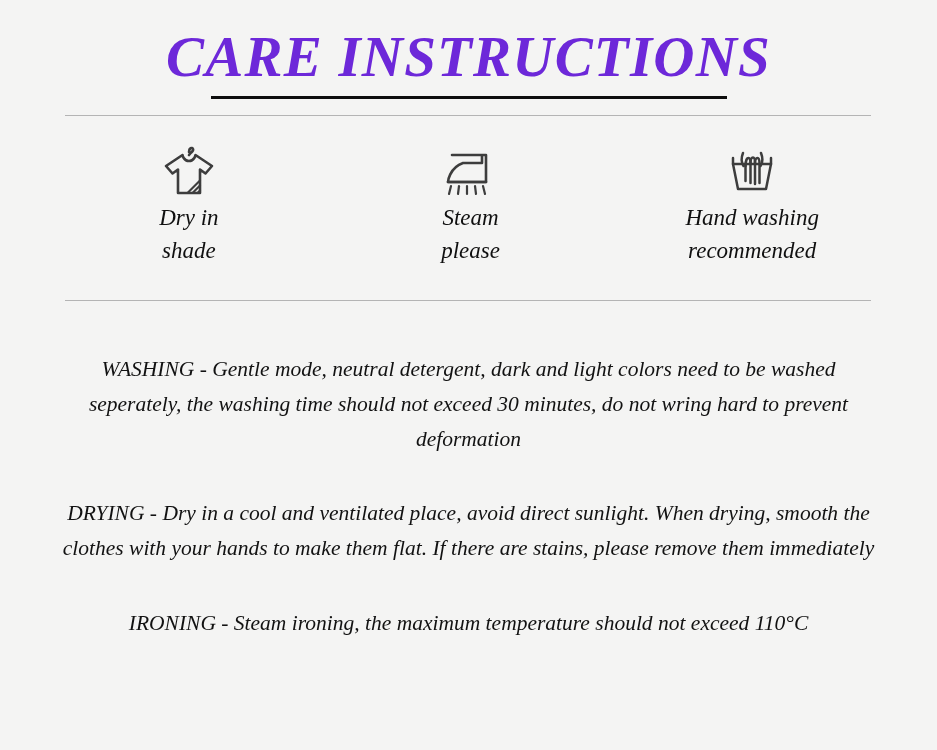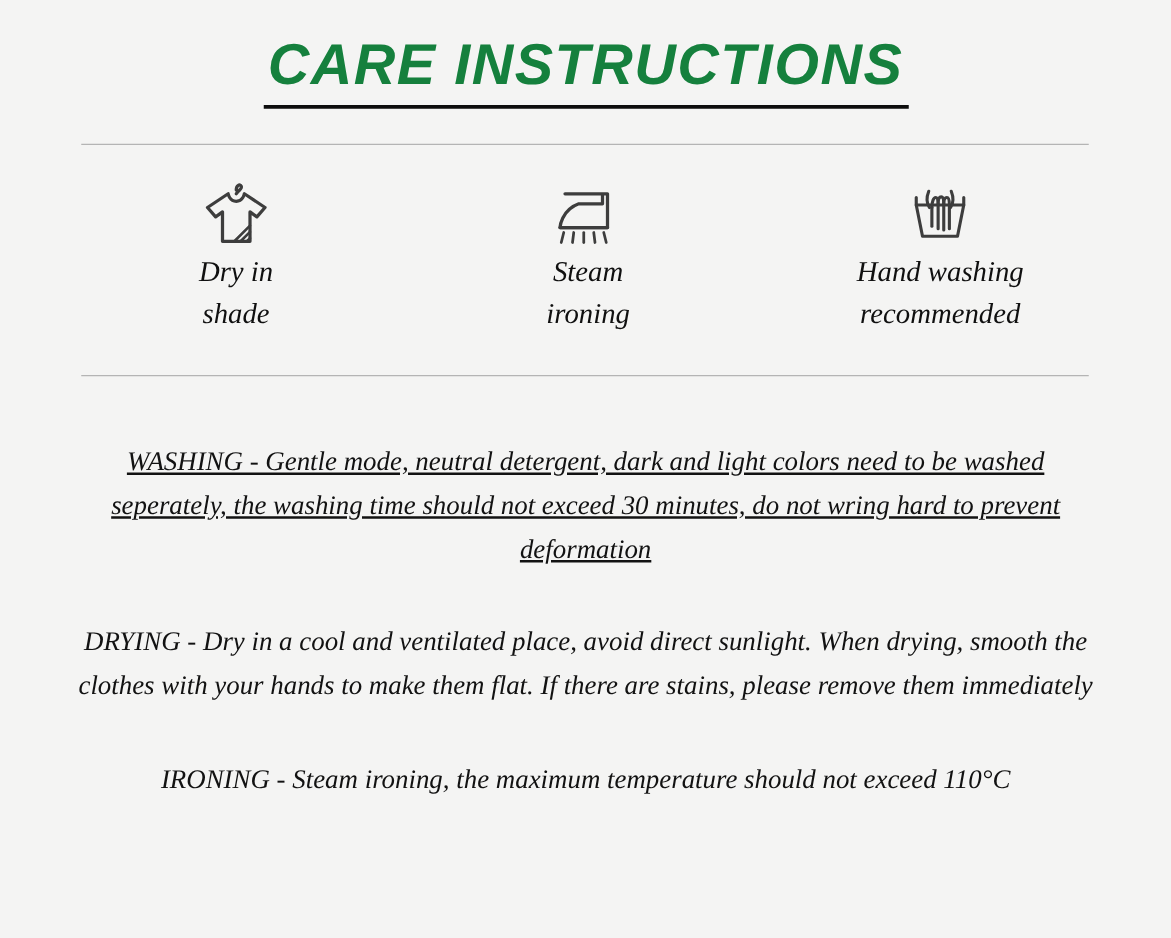"CARE INSTRUCTIONS" .title-text { color: #15803d -> #6d28d9; font-family: Liberation Sans, sans-serif -> Liberation Serif, serif; font-size: 46px -> 57px }
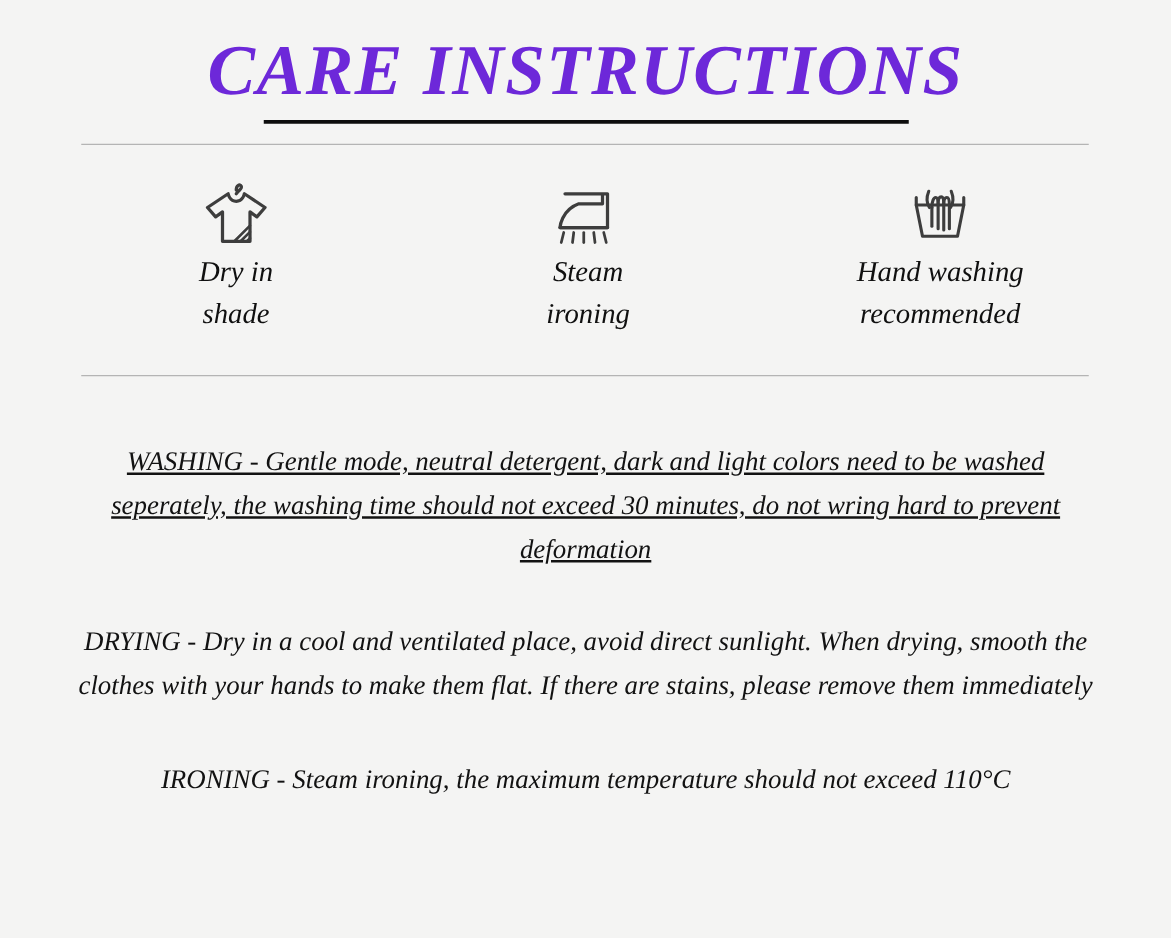"Steam" div.icon-label { text: ironing -> please }
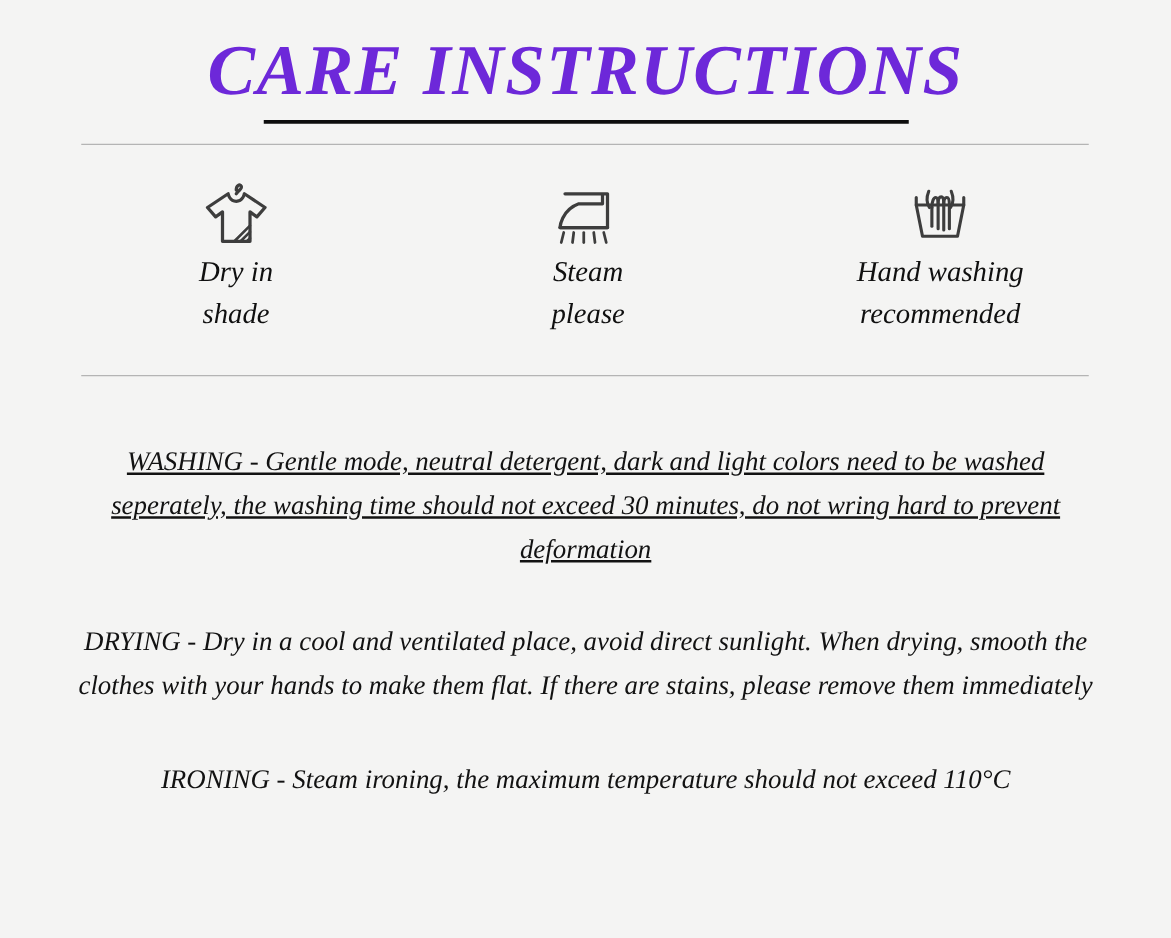"WASHING - Gentle mode, neutral" .para.p-washing { text-decoration: underline -> none }
